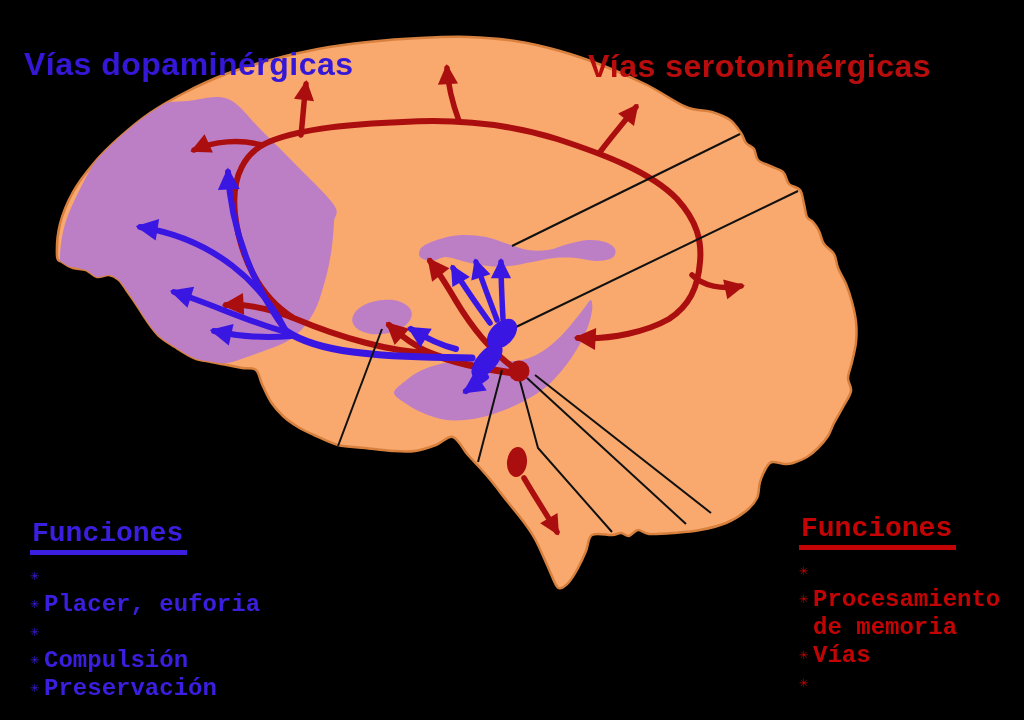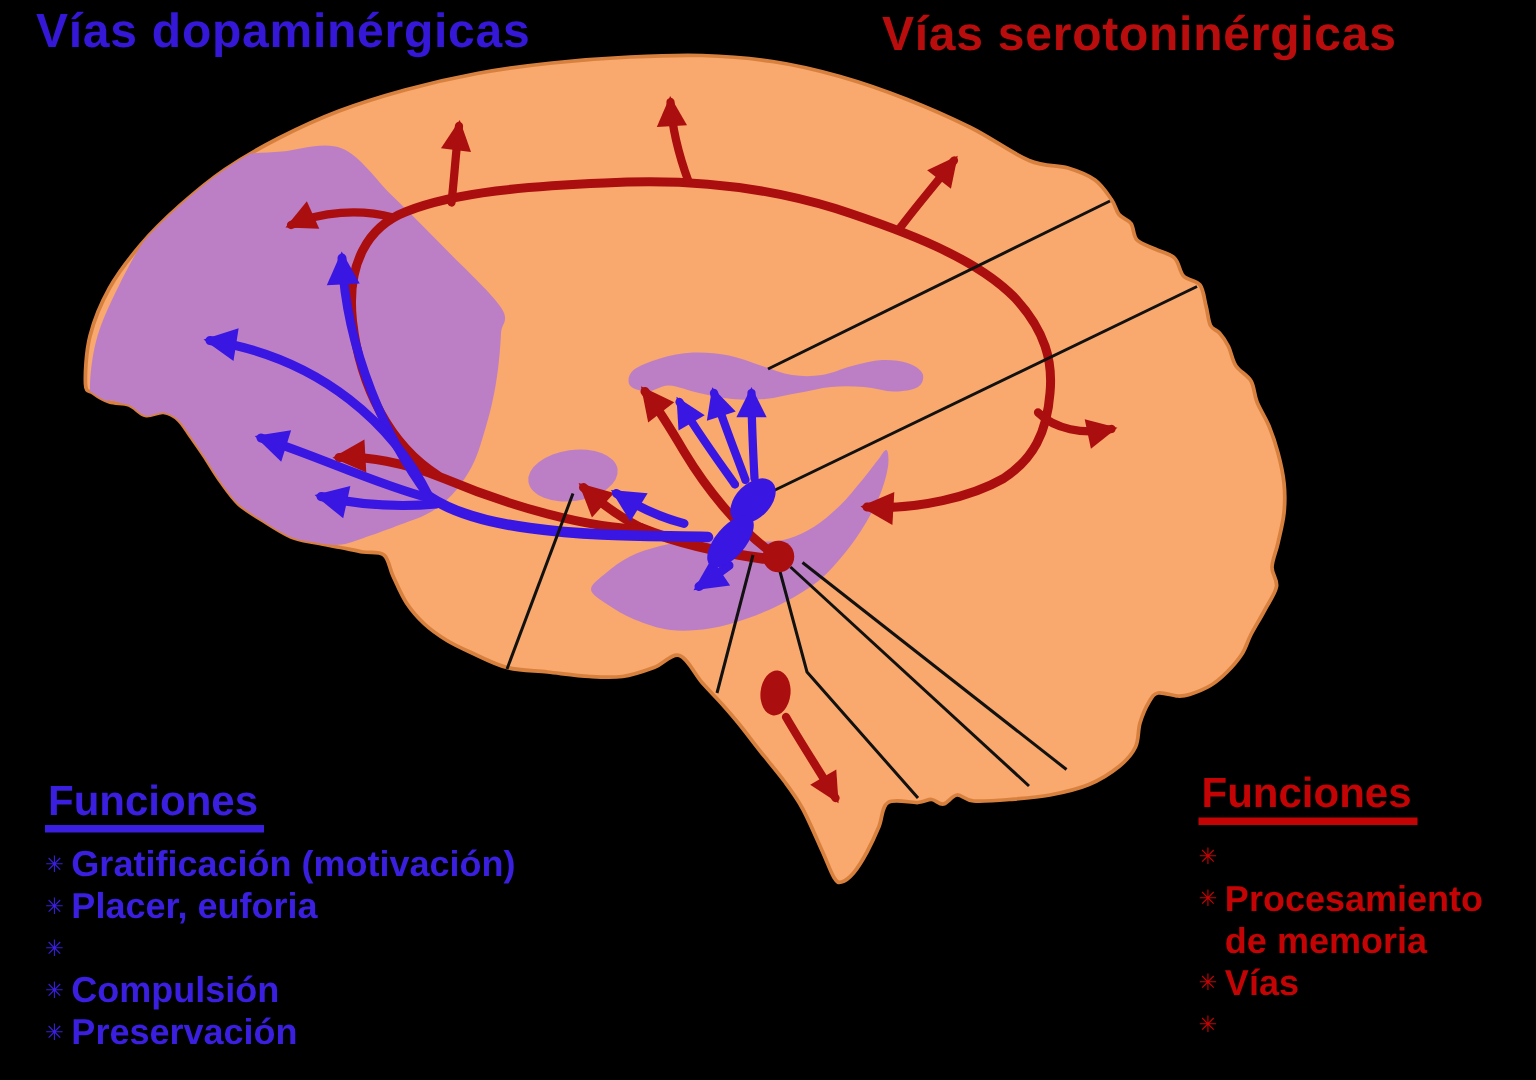"Vías dopaminérgicas" .title { margin-top: none -> 44px }
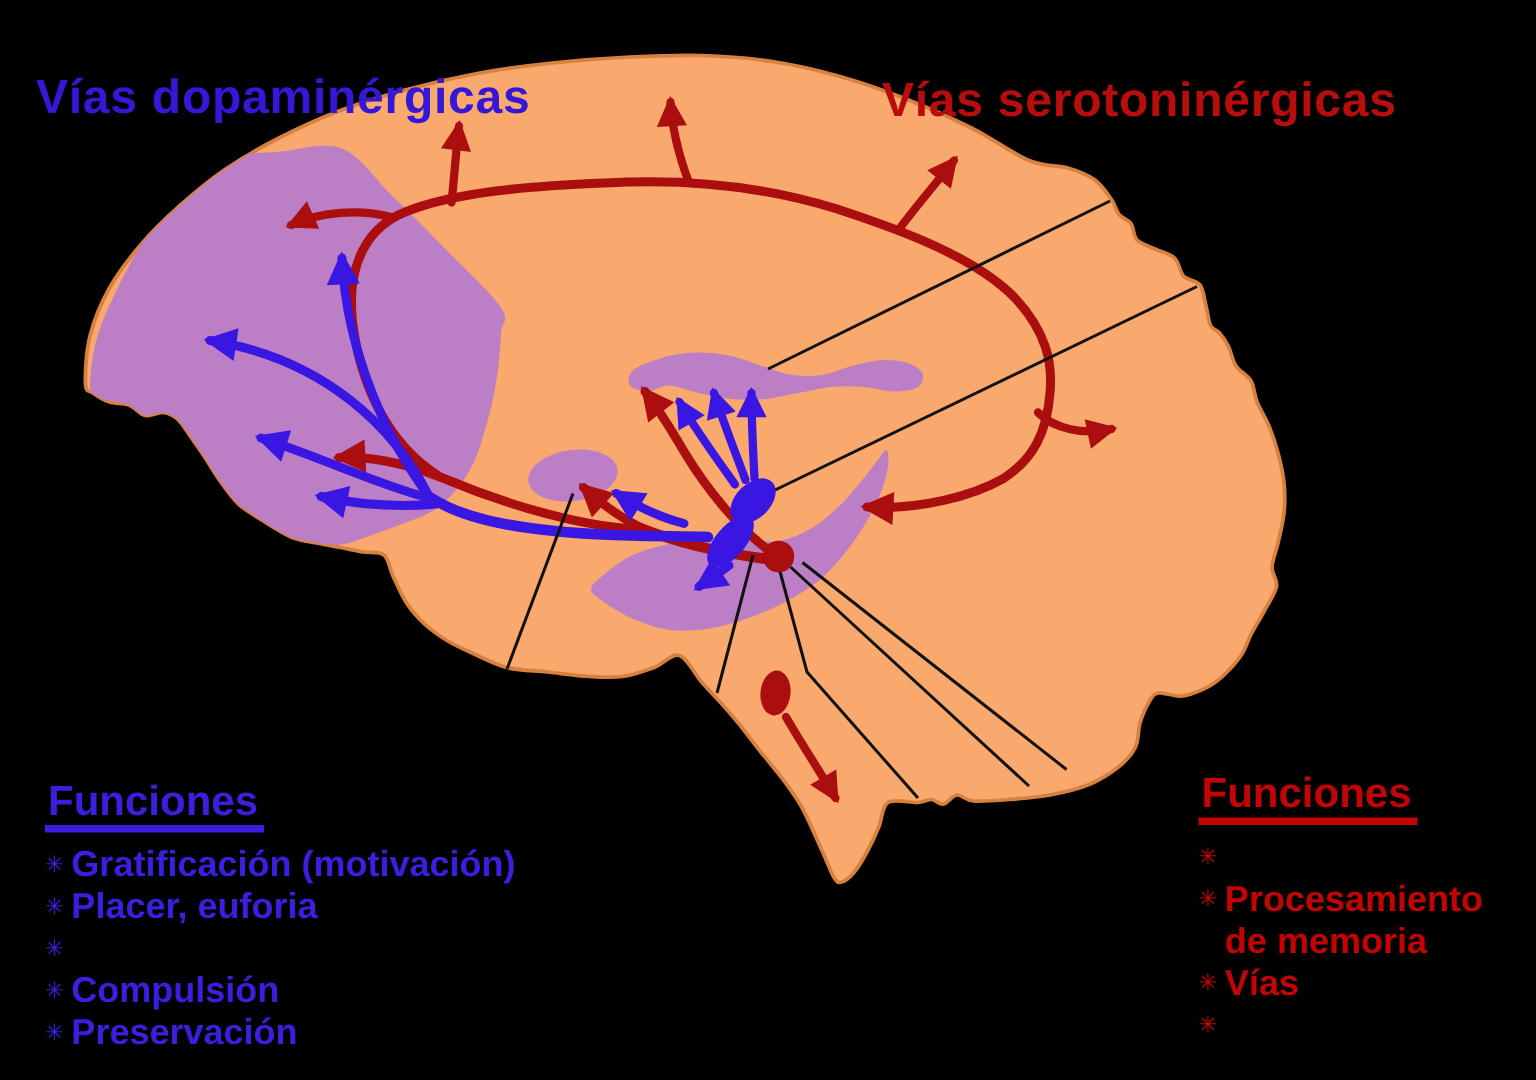"Funciones" .legend { font-family: none -> Liberation Mono, monospace }
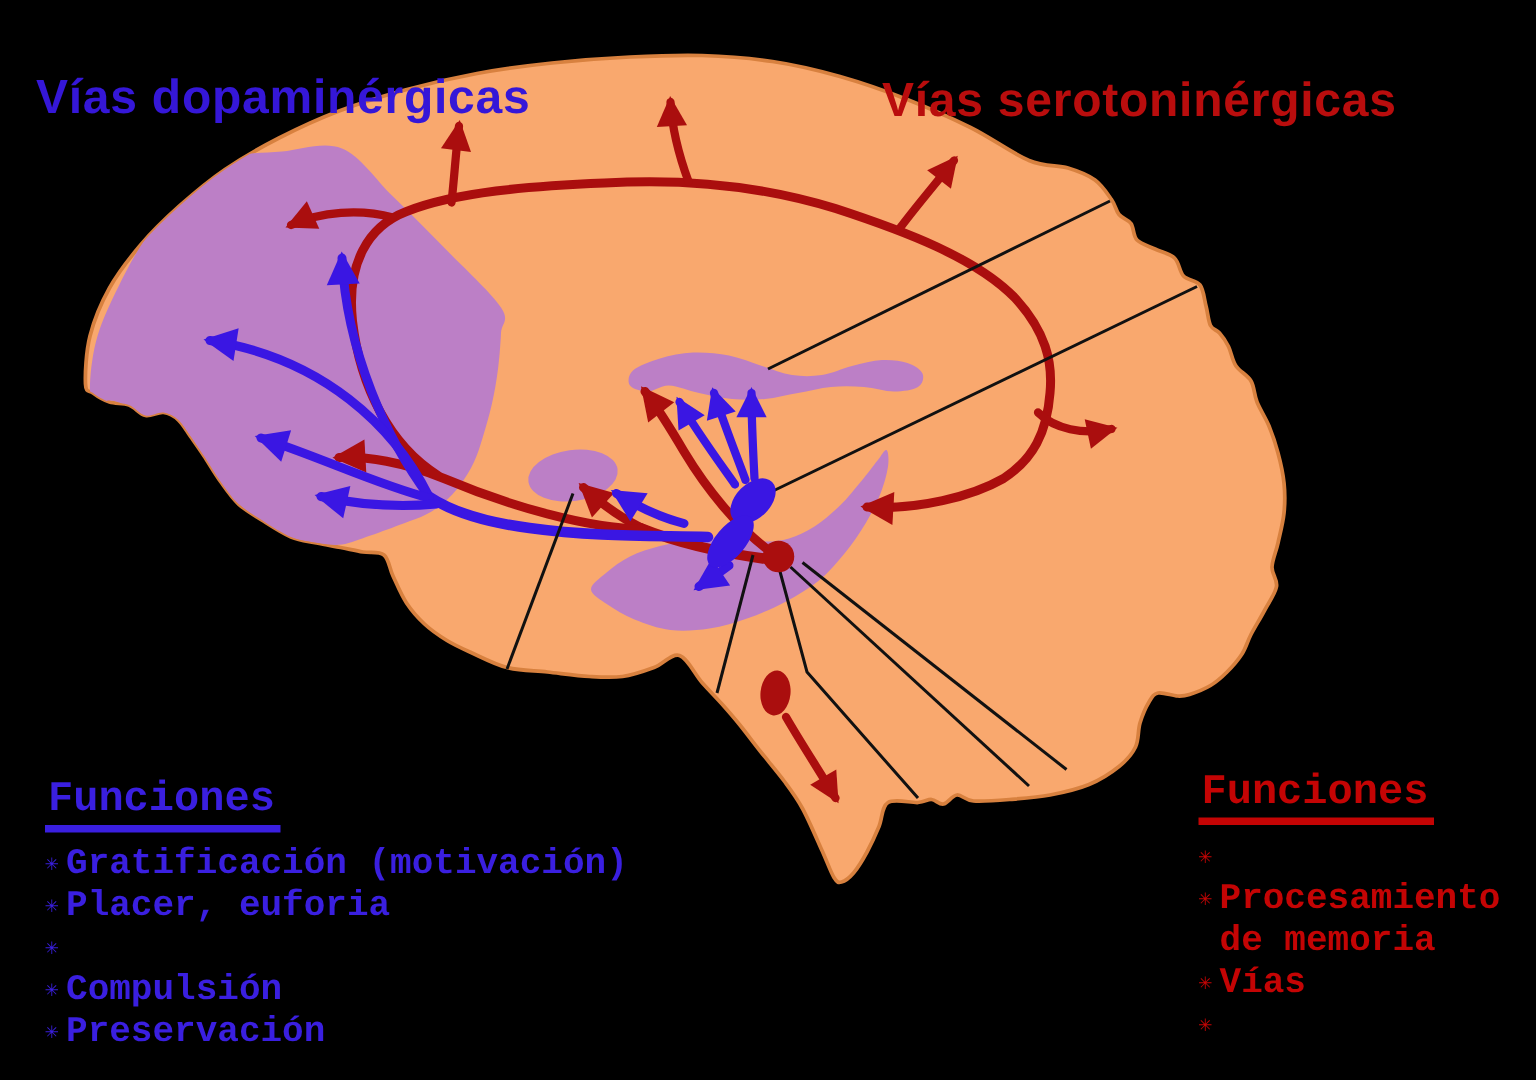"Gratificación (motivación)" span.txt { html: <span>Gratificación (motivación)</span> -> none }
